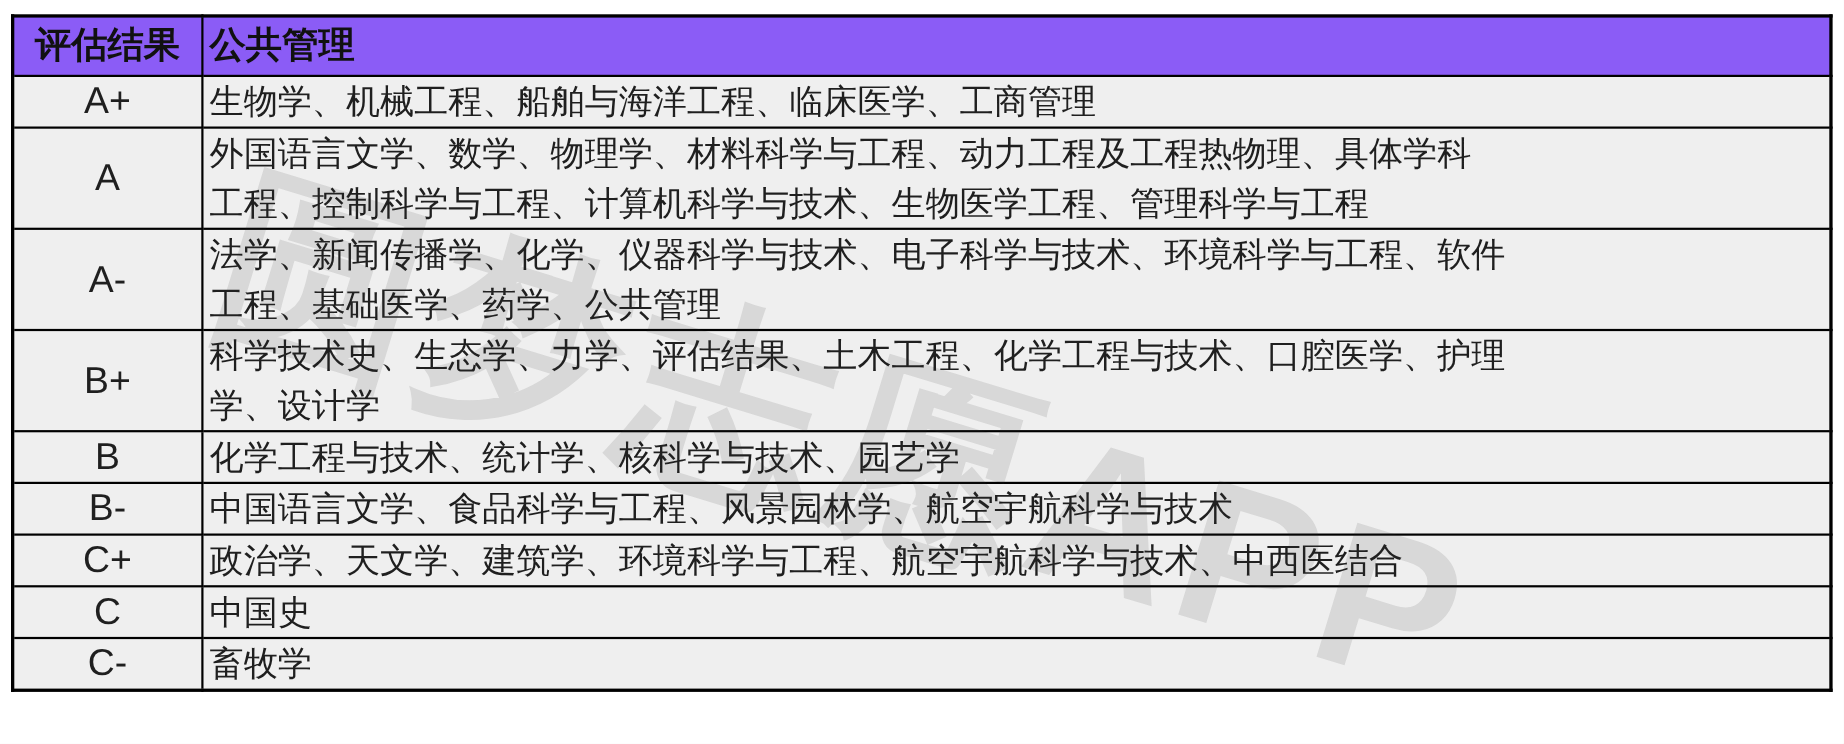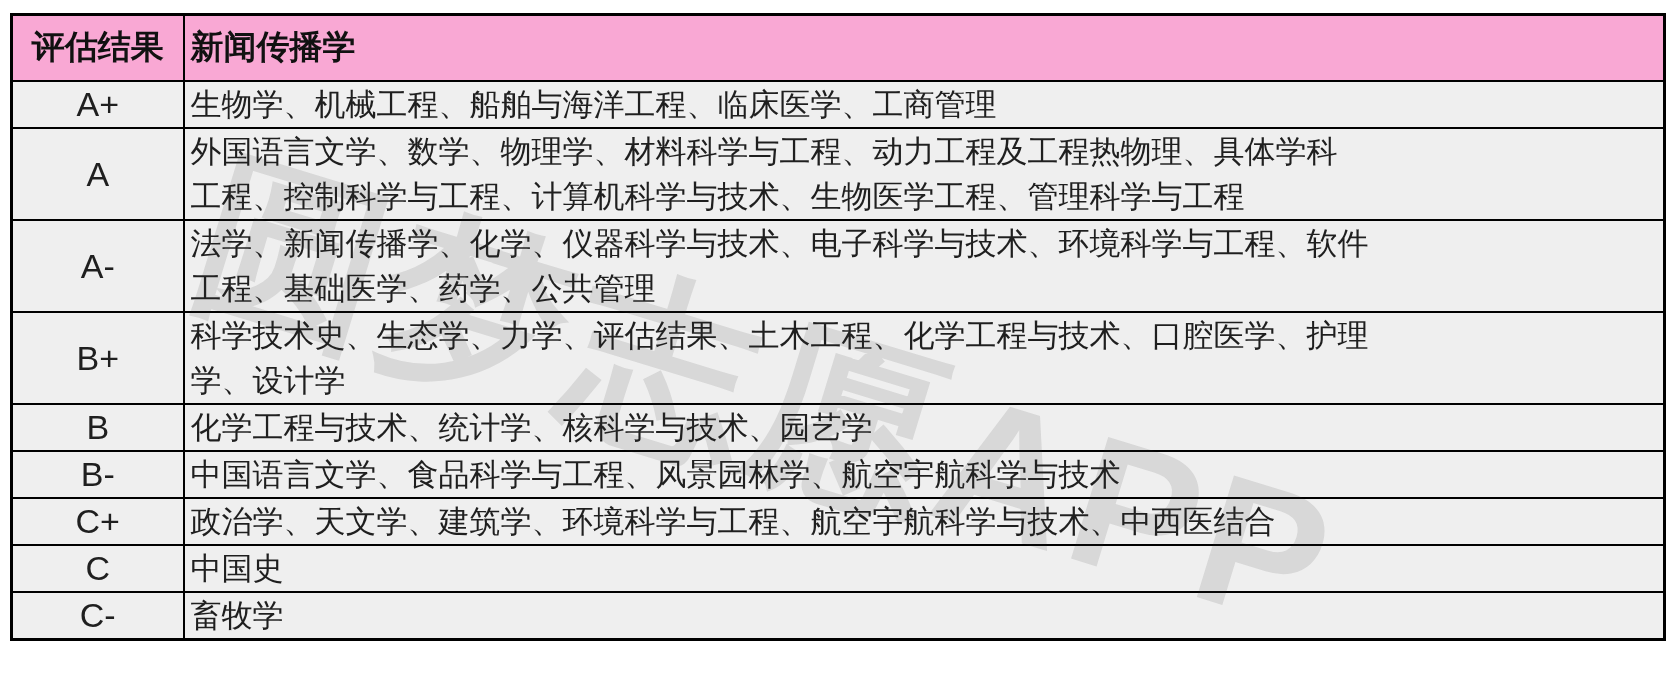"评估结果" th { background: #f9a8d4 -> #8b5cf6; height: 66px -> 54px }
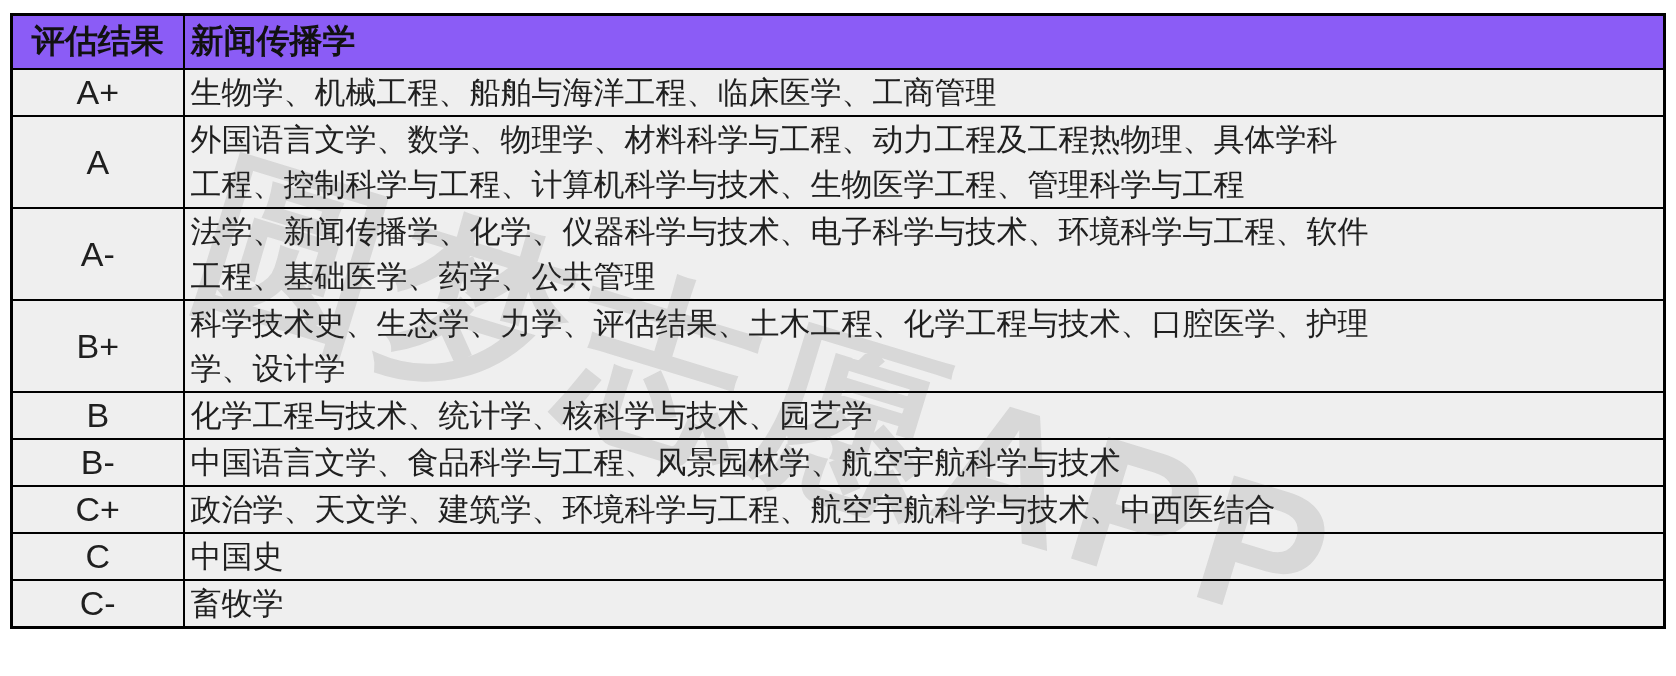"新闻传播学" th { text: 新闻传播学 -> 公共管理 }
